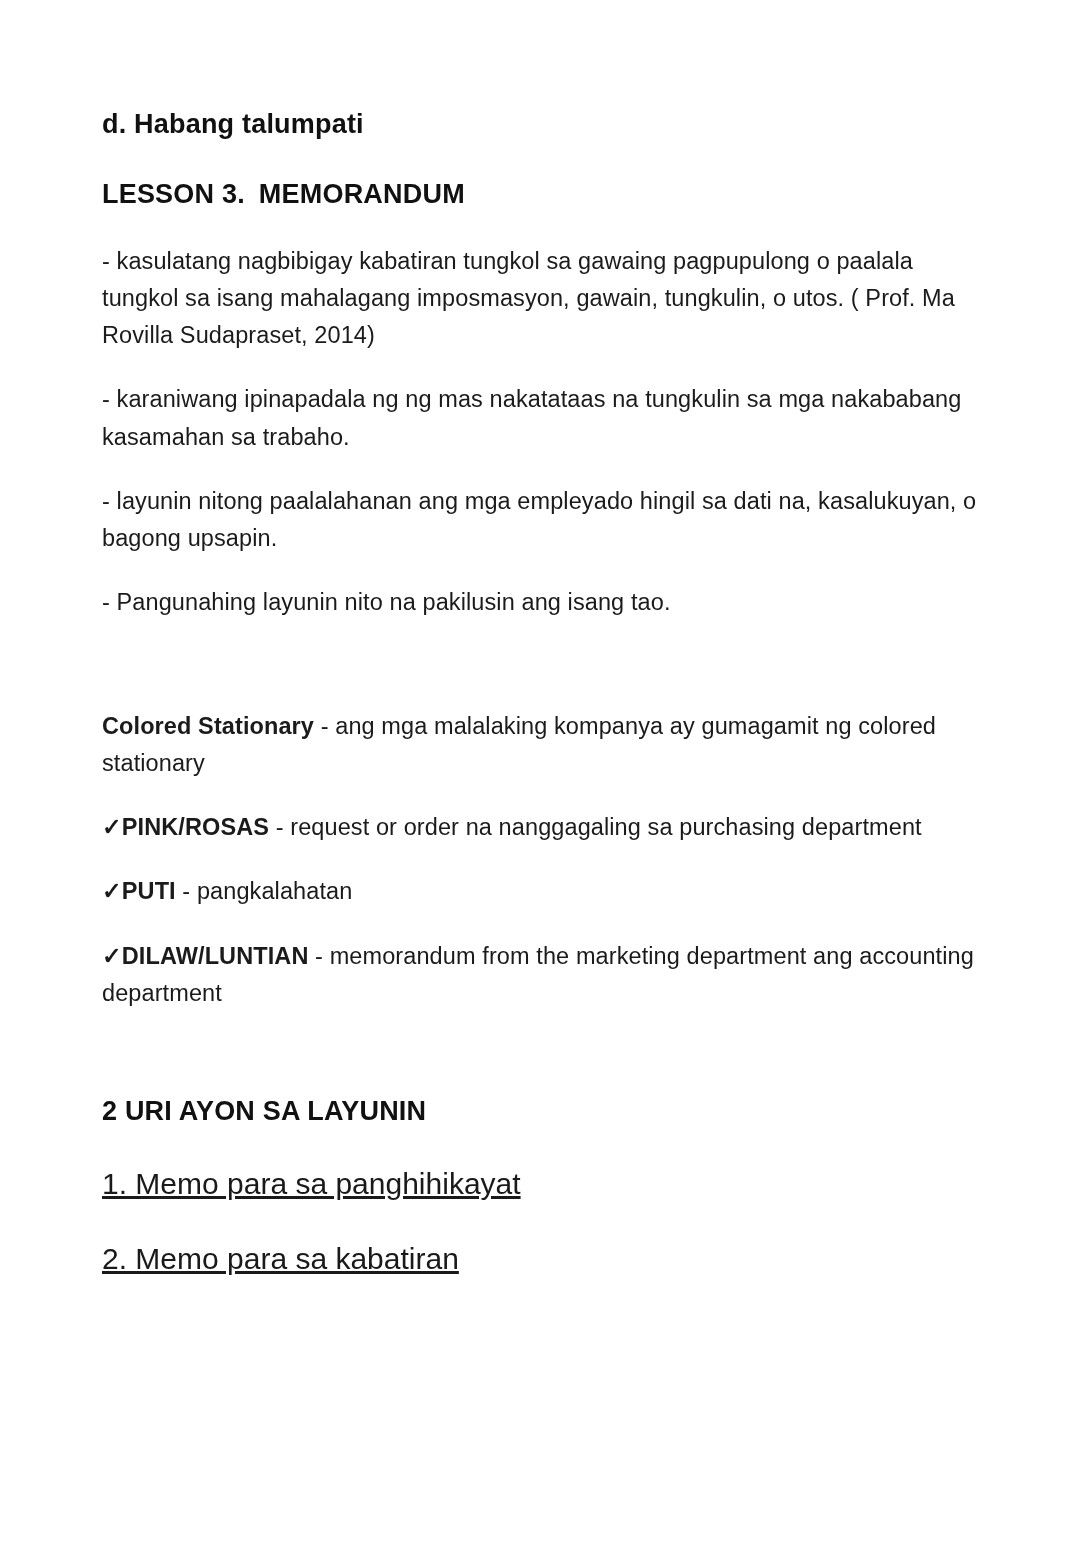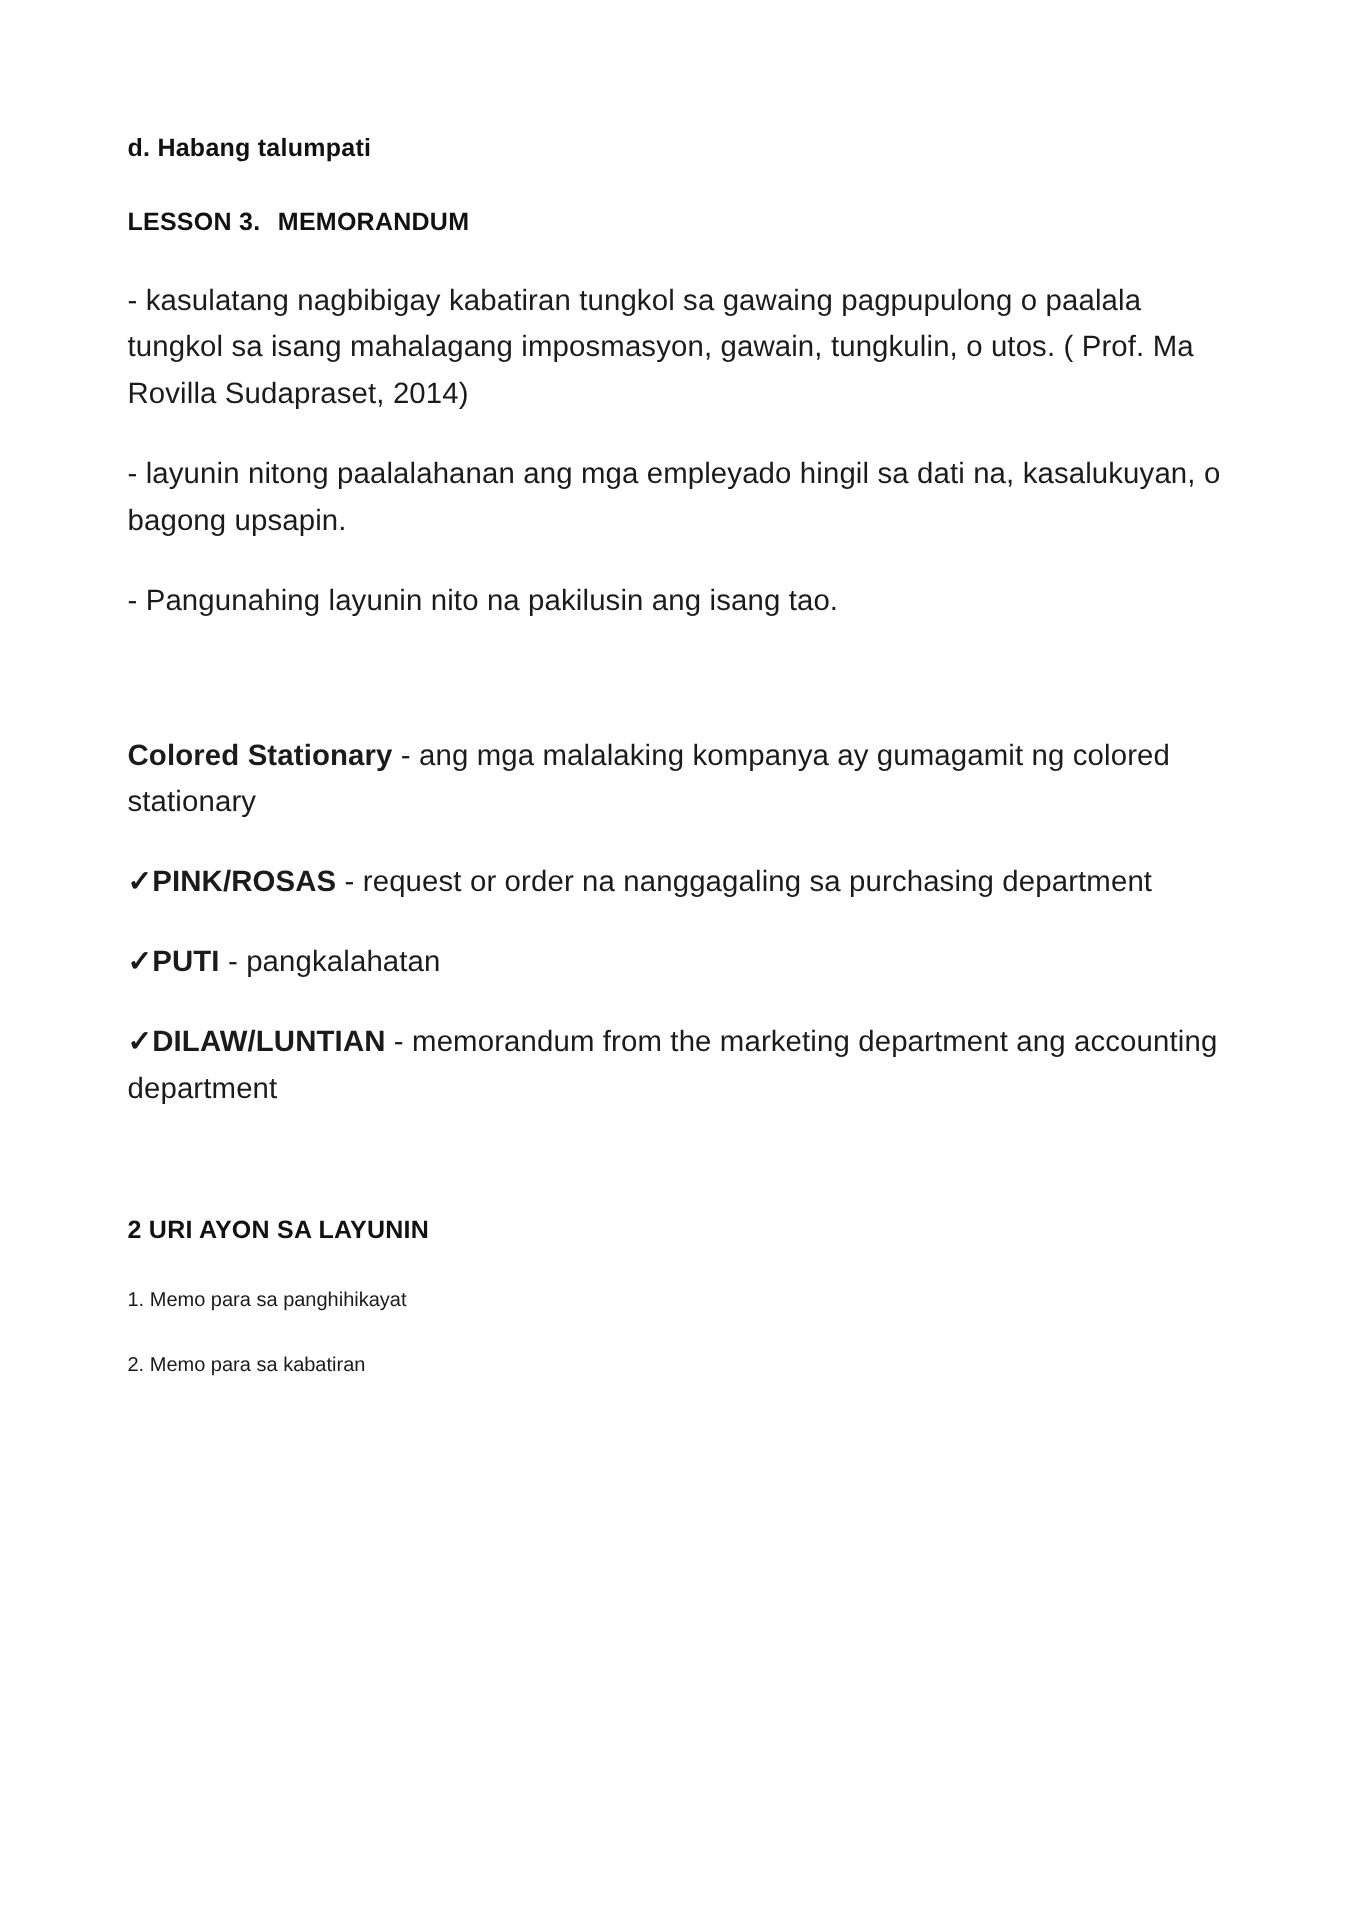"d. Habang talumpati" .heading { font-size: 20px -> 27px }
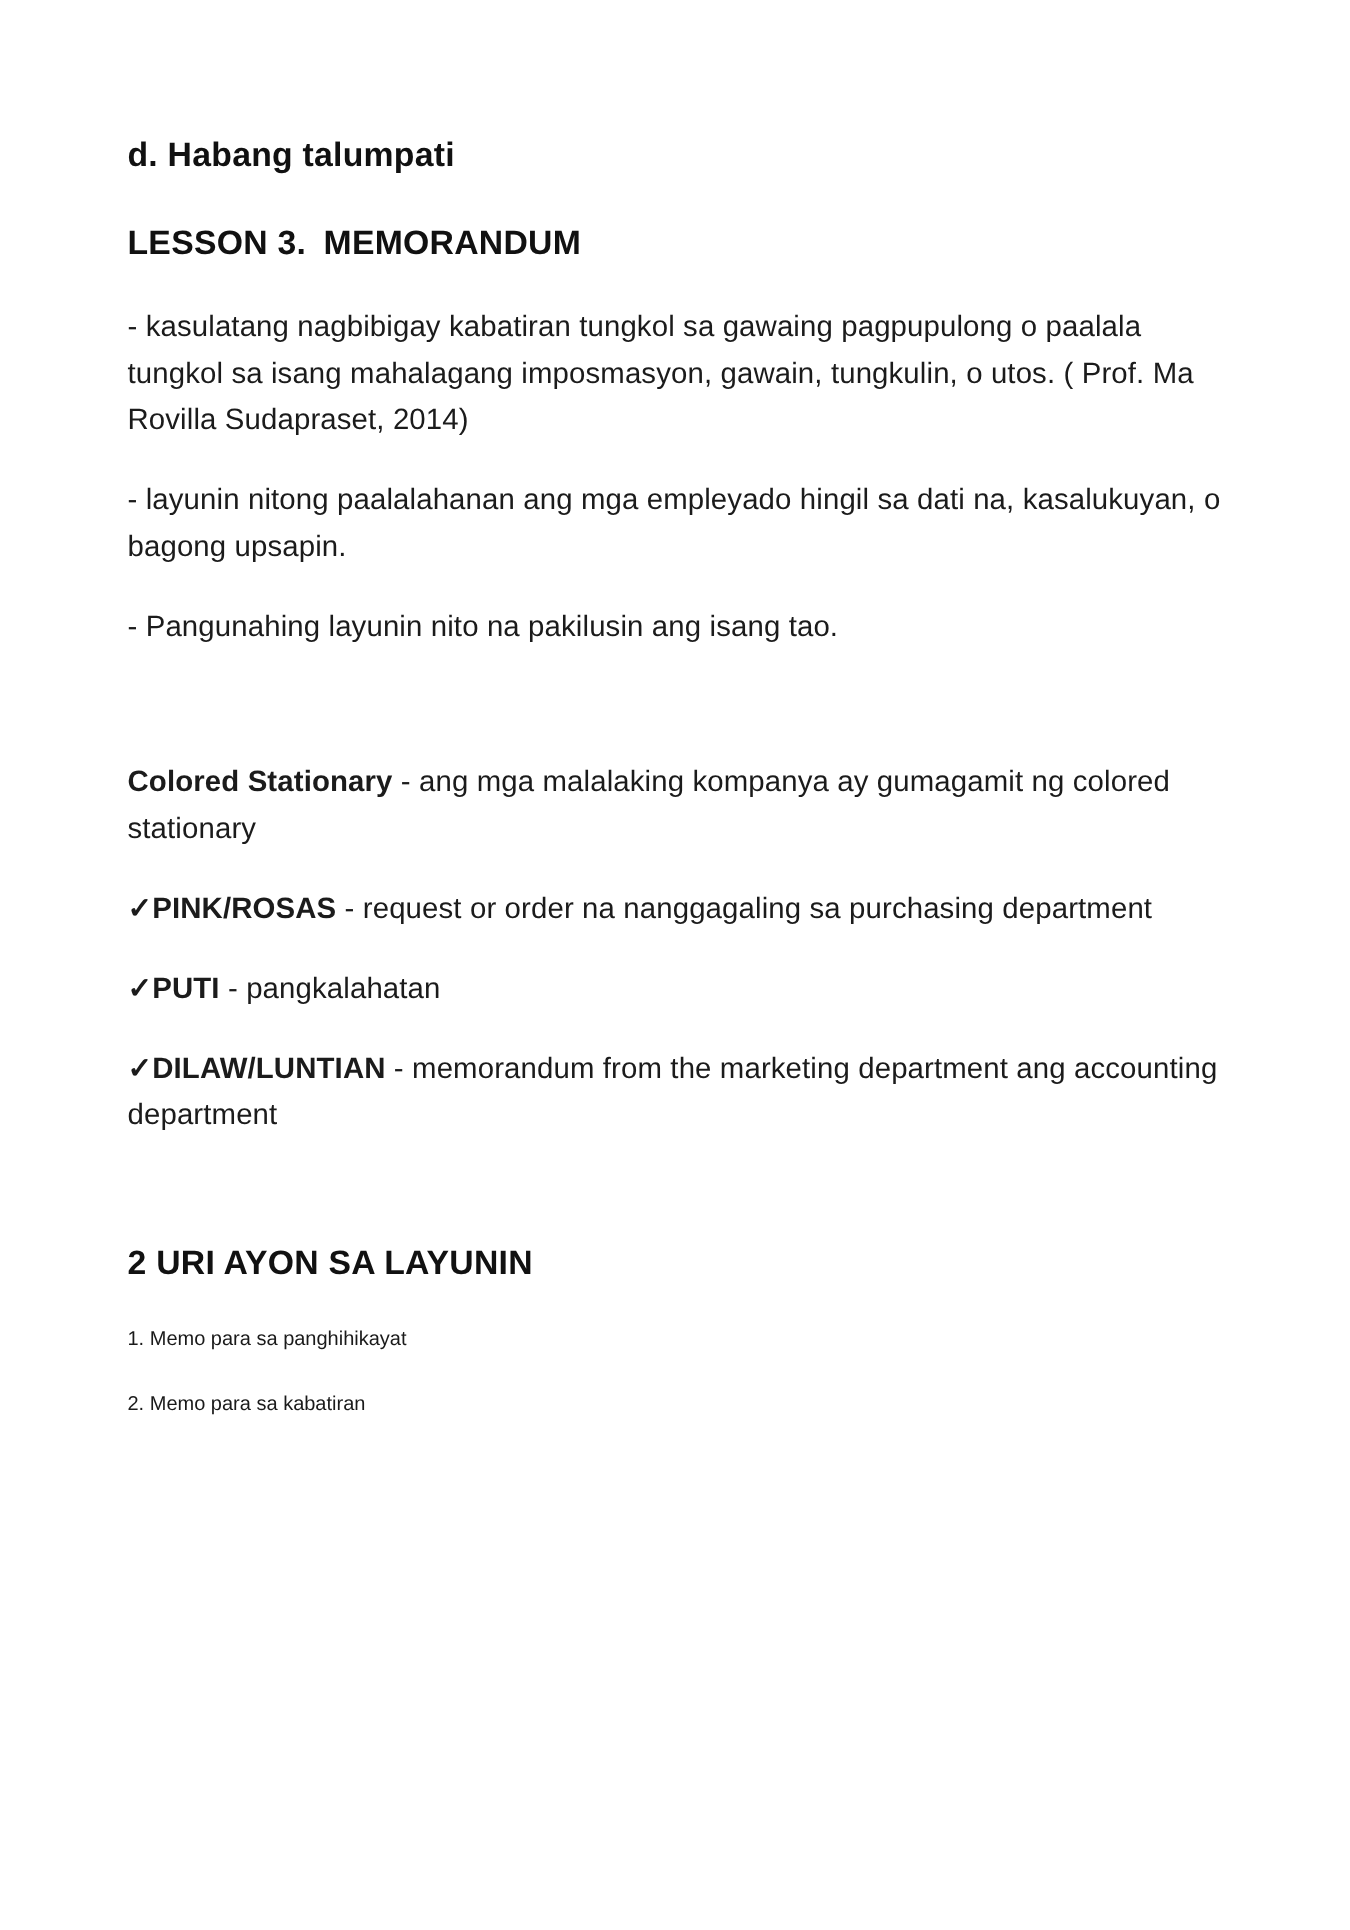"- karaniwang ipinapadala ng ng" p.block { html: none -> <p>- karaniwang ipinapadala ng ng mas nakatataas na tungkulin sa mga nakababang kasamahan sa trabaho.</p> }
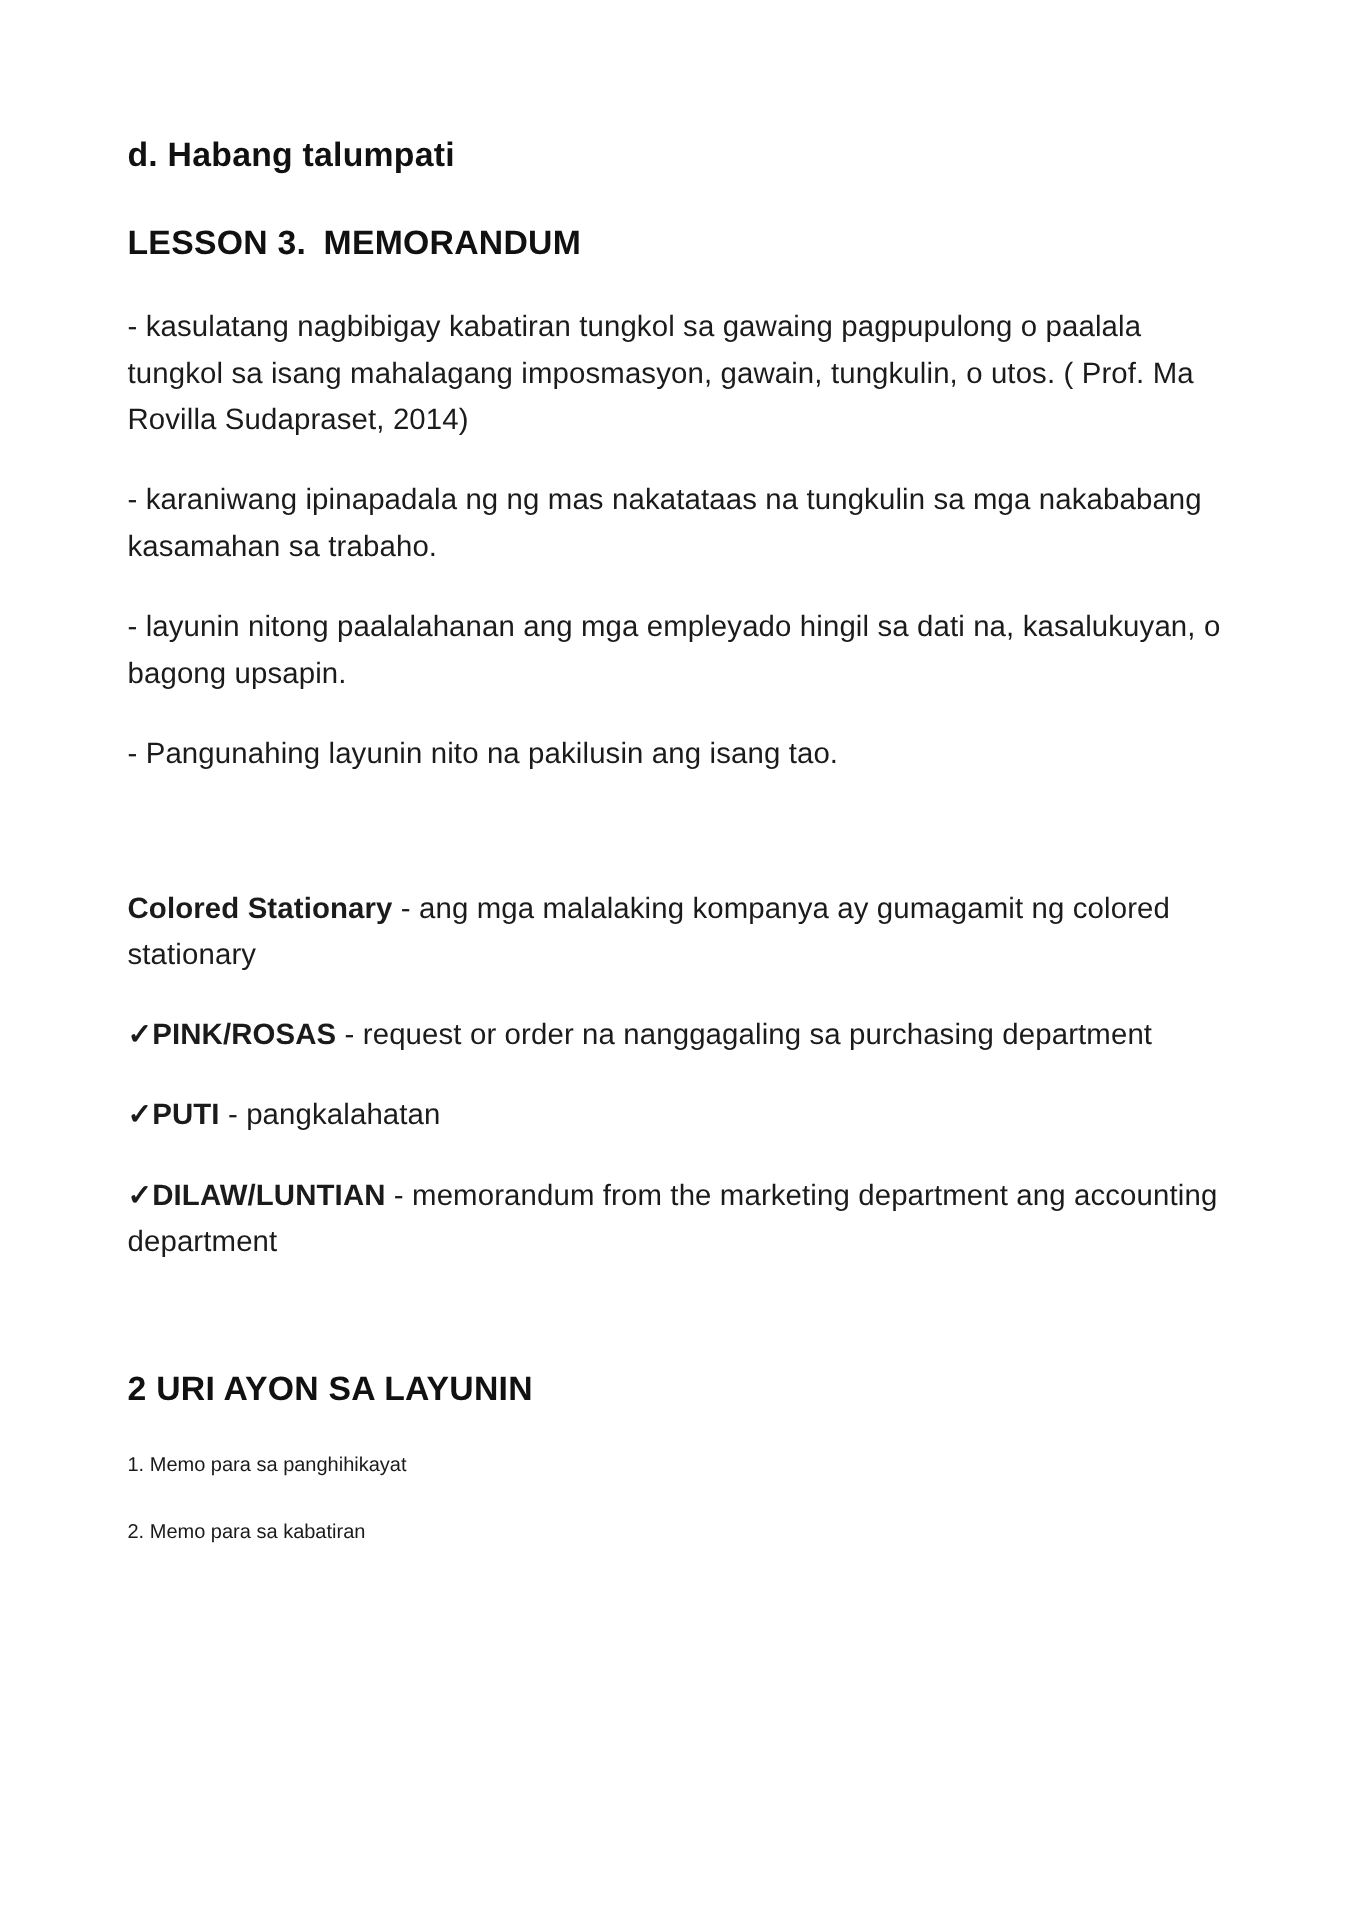"1. Memo para sa panghihikayat" .numlist { font-size: 16px -> 30px; text-decoration: none -> underline }
